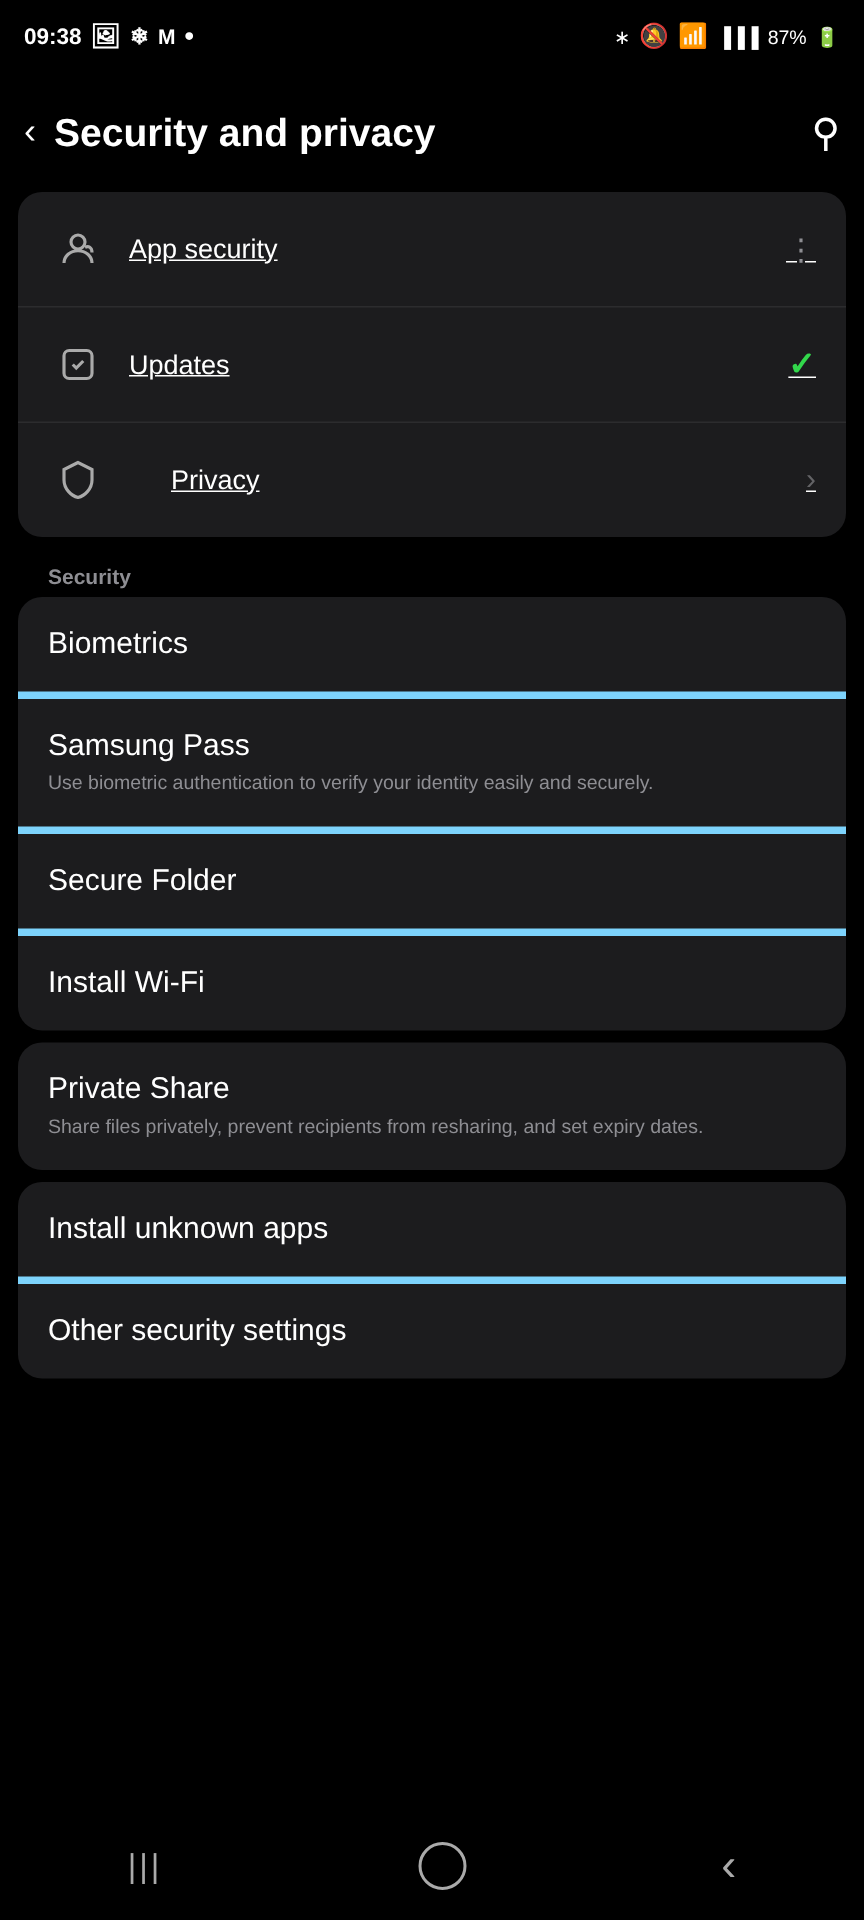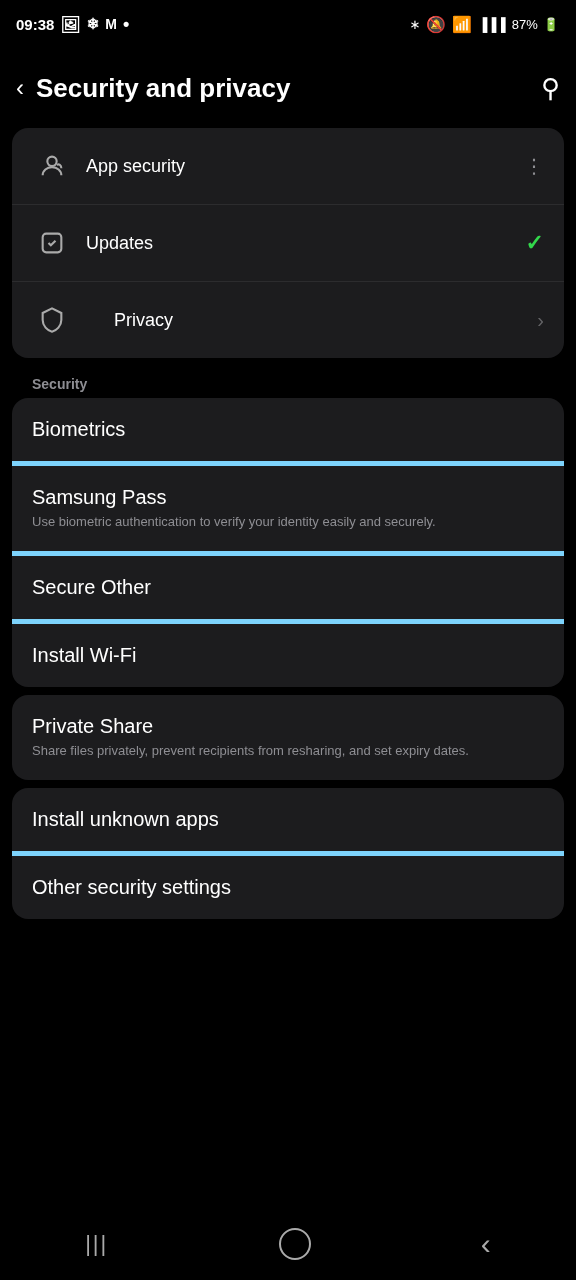"App security" .list-item { text-decoration: none -> underline }
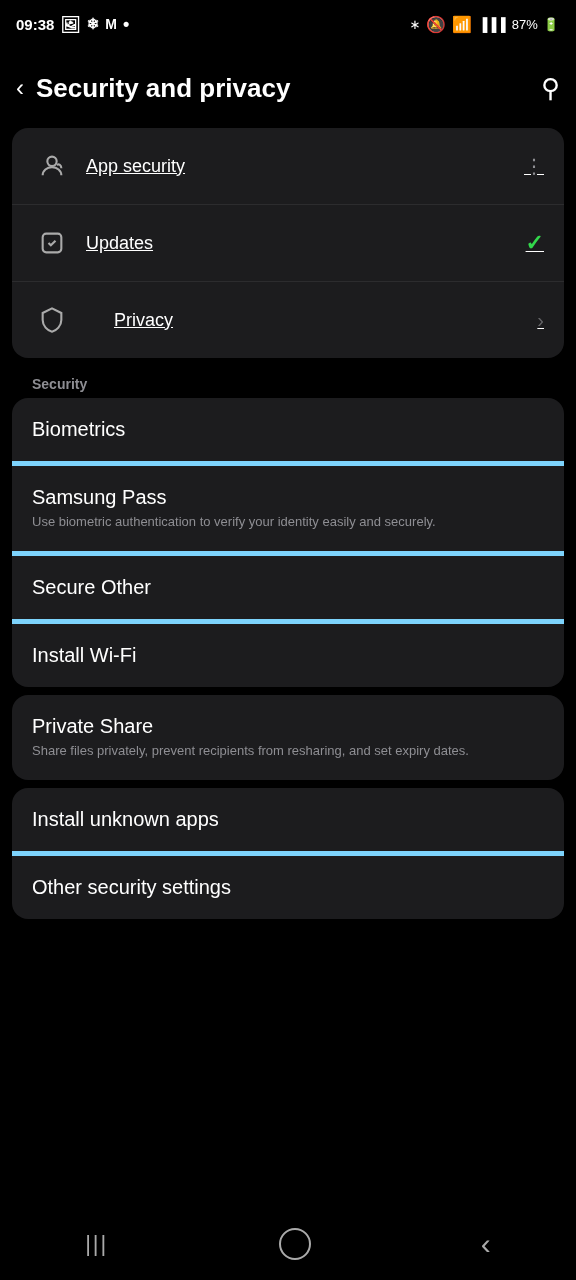"Secure Other" div.plain-item-title { text: Other -> Folder }
